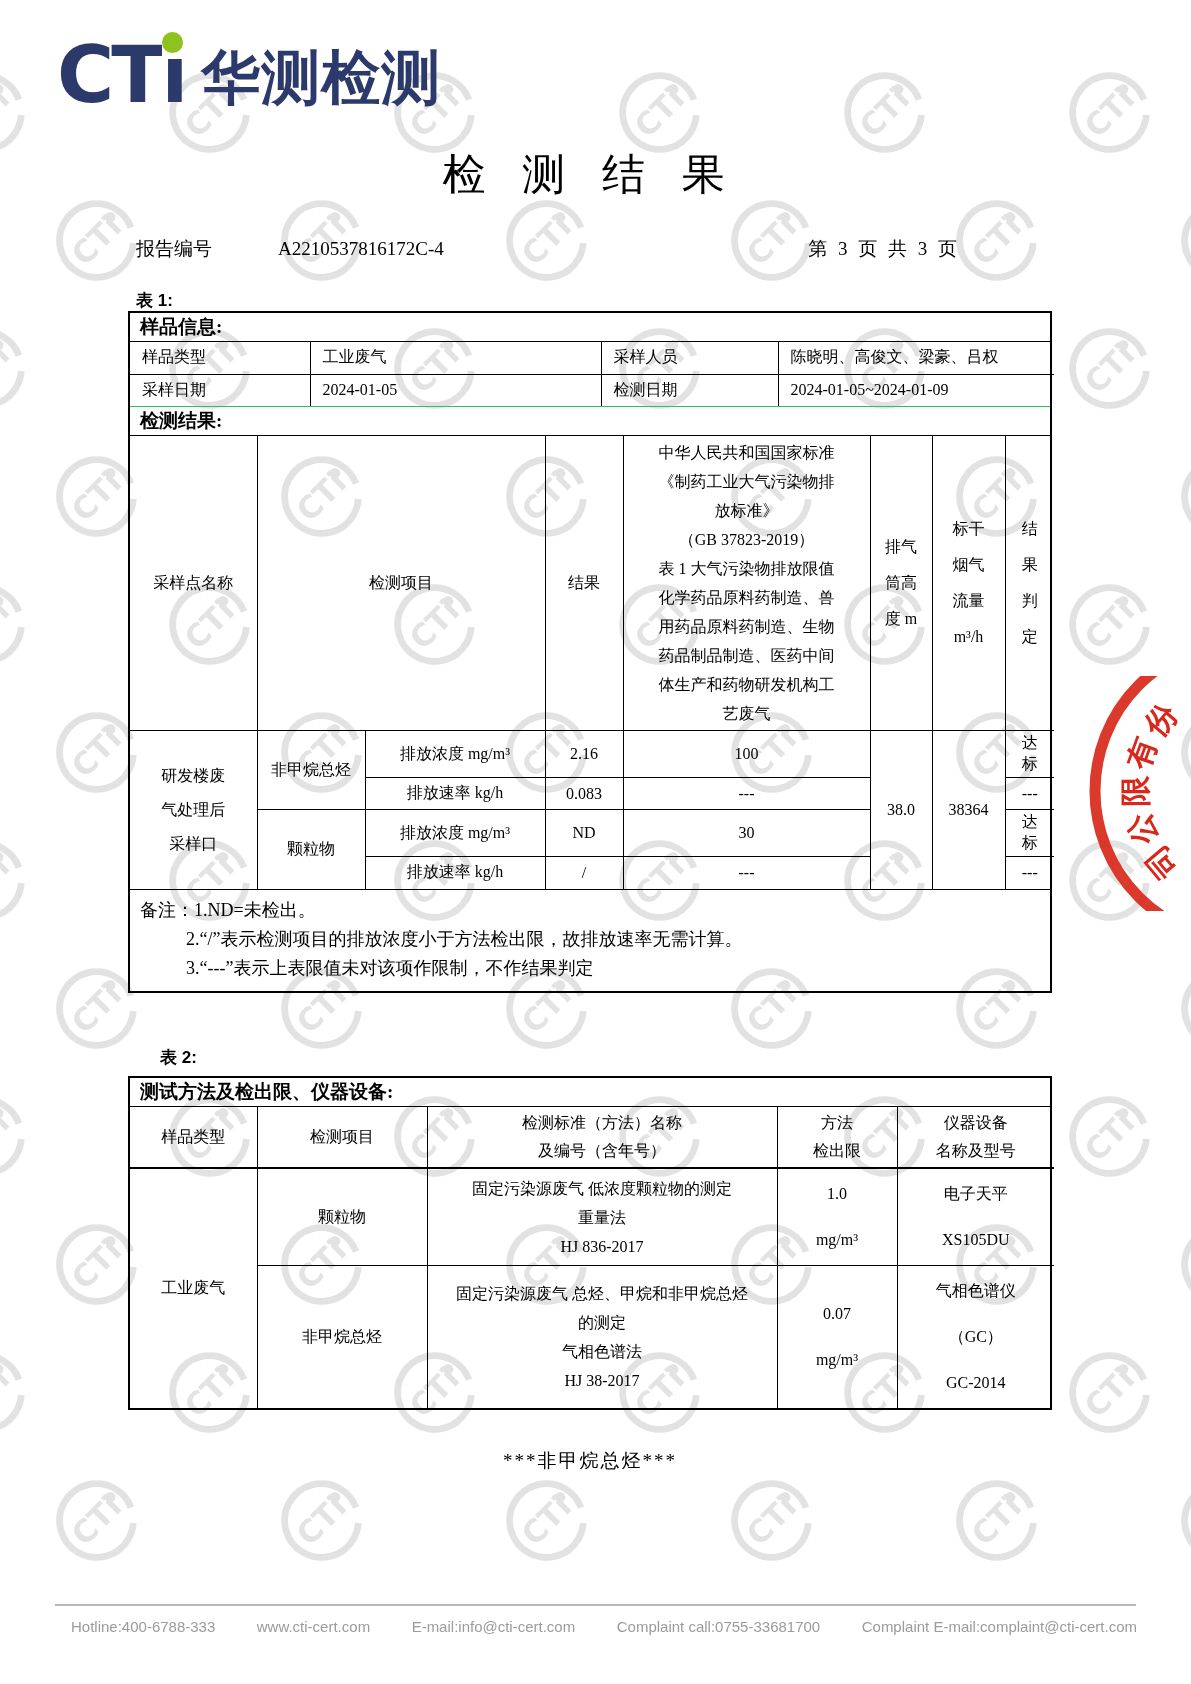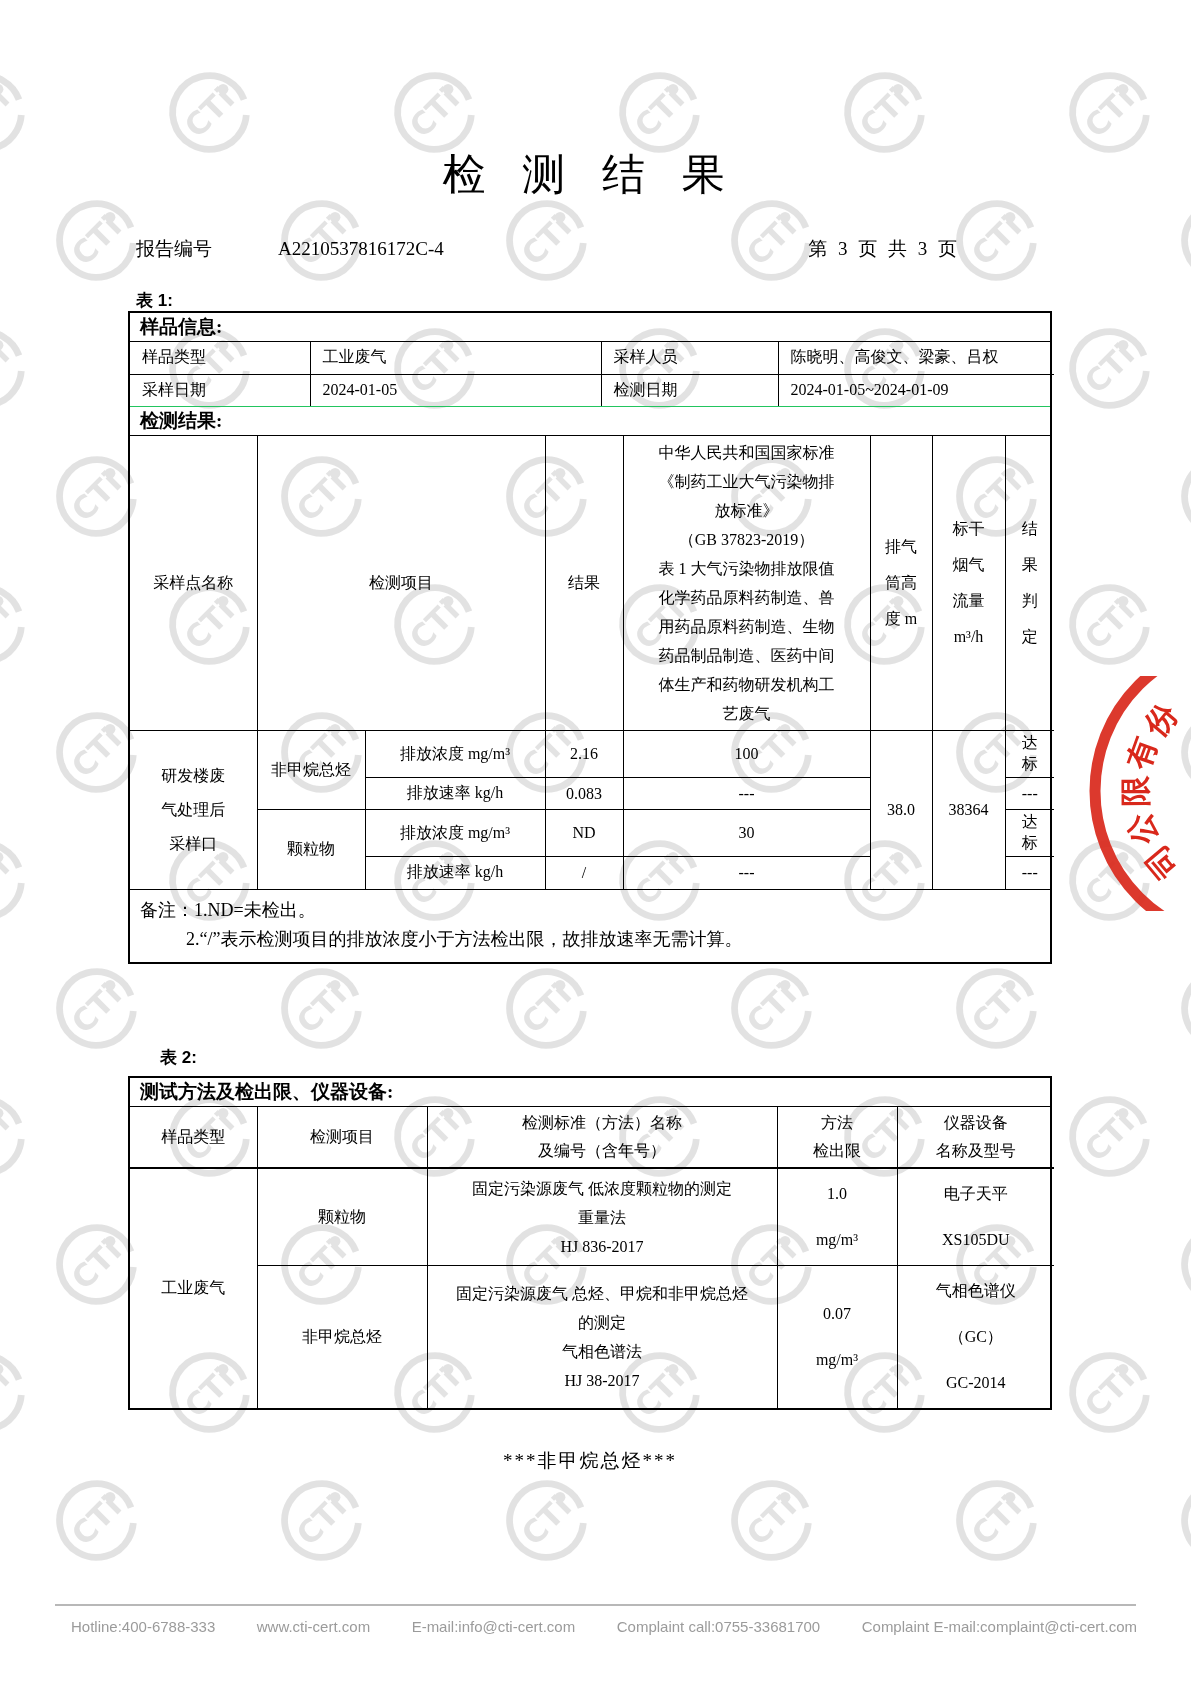"CT" div.logo { html: none -> <div> <div> <span>CT</span> <span><span>i</span><span></span><span></span></span> </div> <div>华测检测</div> </div> }
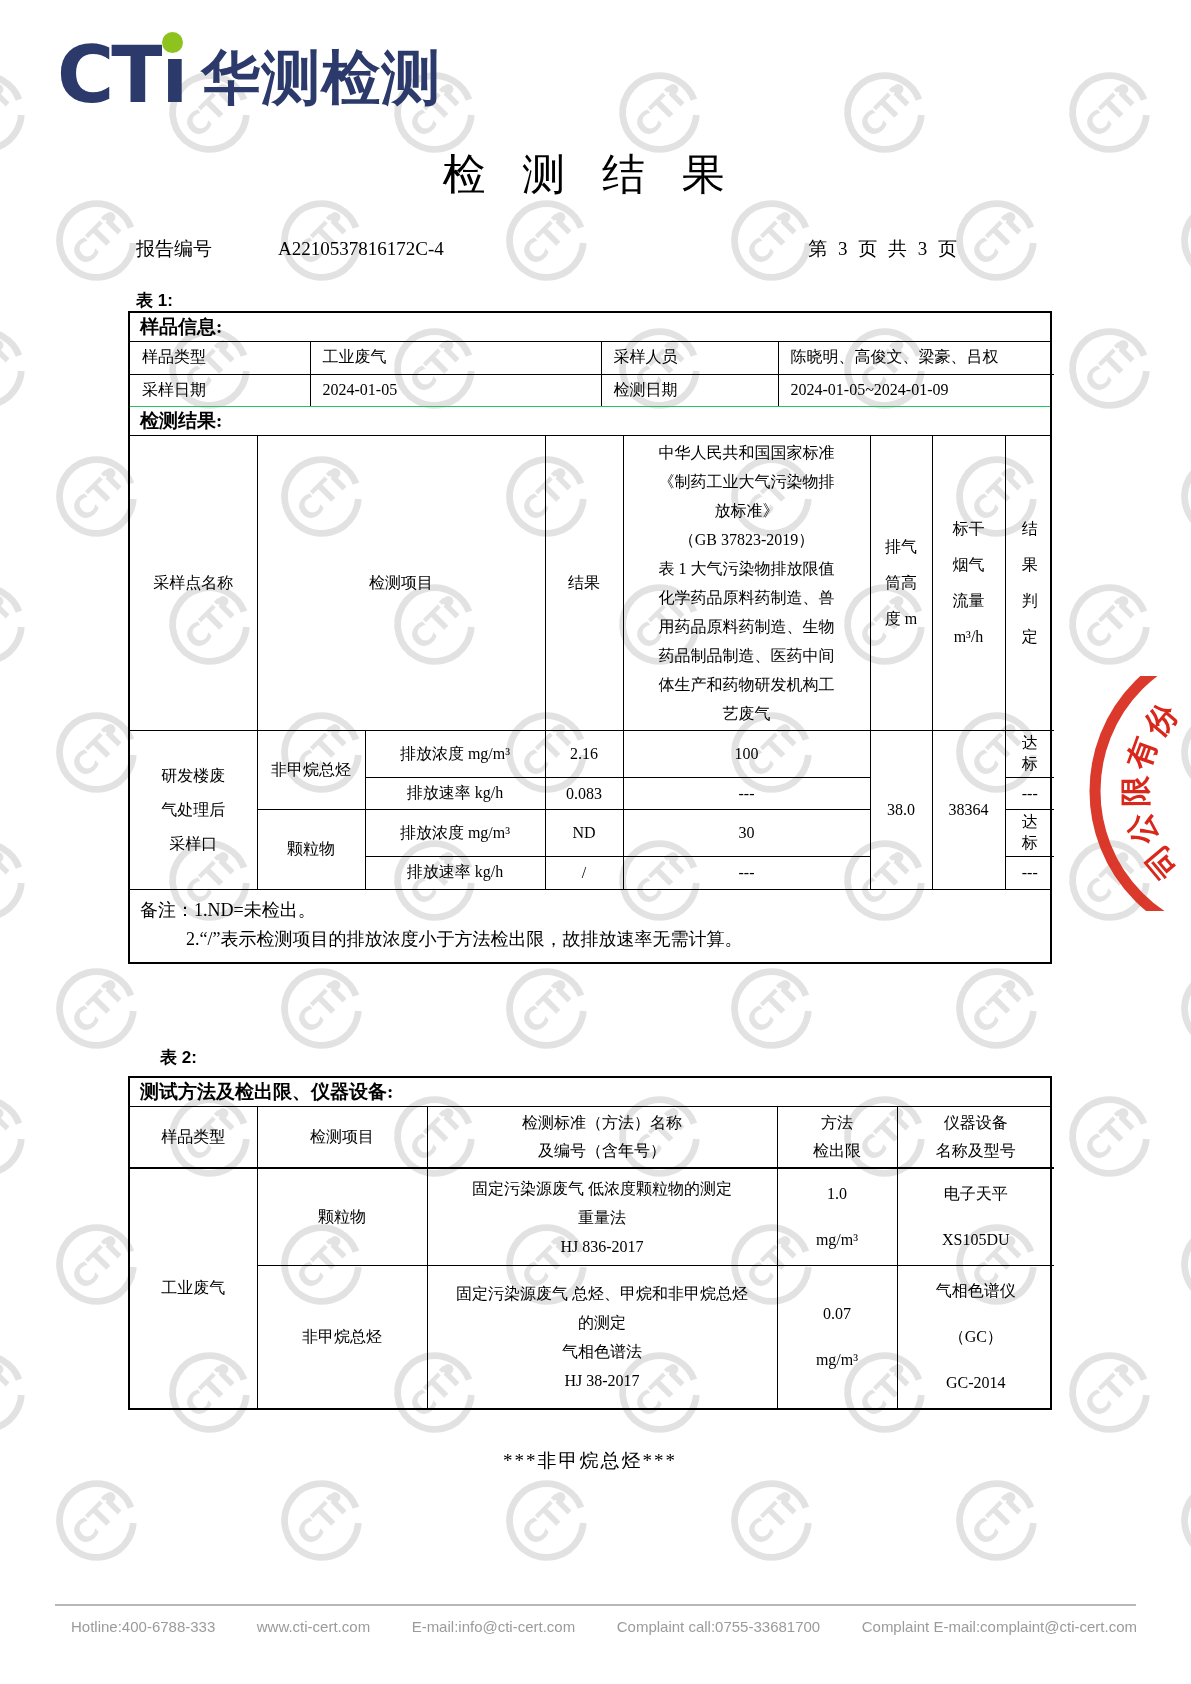"3.“---”表示上表限值未对该项作限制，不作结果判定" div.note-ind { html: none -> <div>3.“---”表示上表限值未对该项作限制，不作结果判定</div> }
